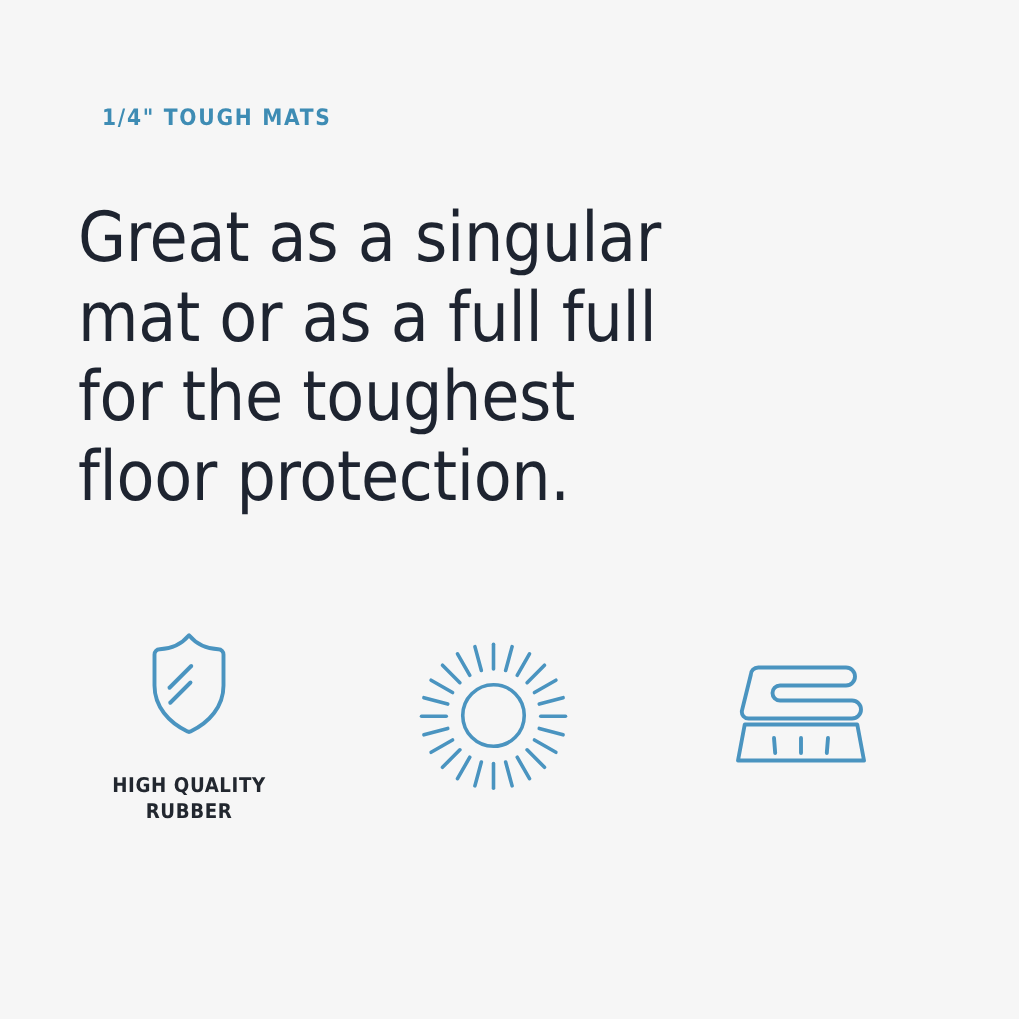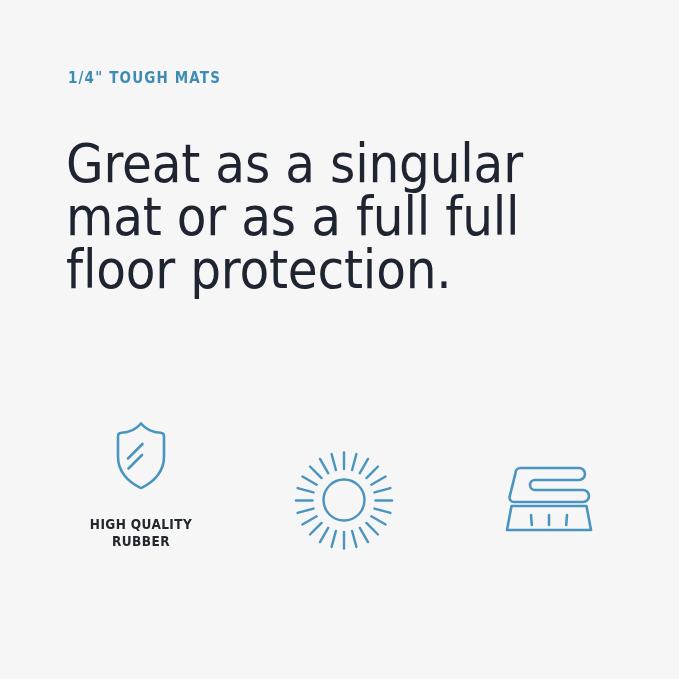"Great as a singular" .headline { font-size: 54px -> 46px; left: 66px -> 52px }
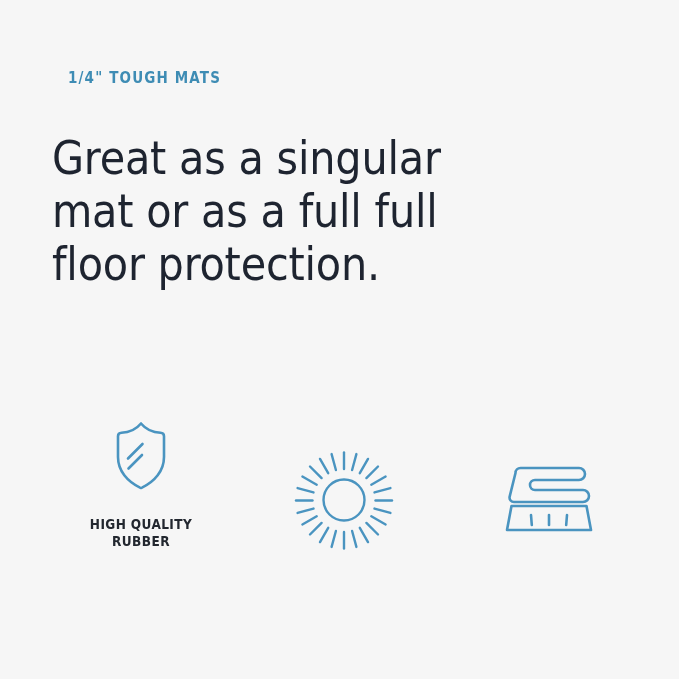"for the toughest" span.hl-line { html: none -> <span>for the toughest</span> }
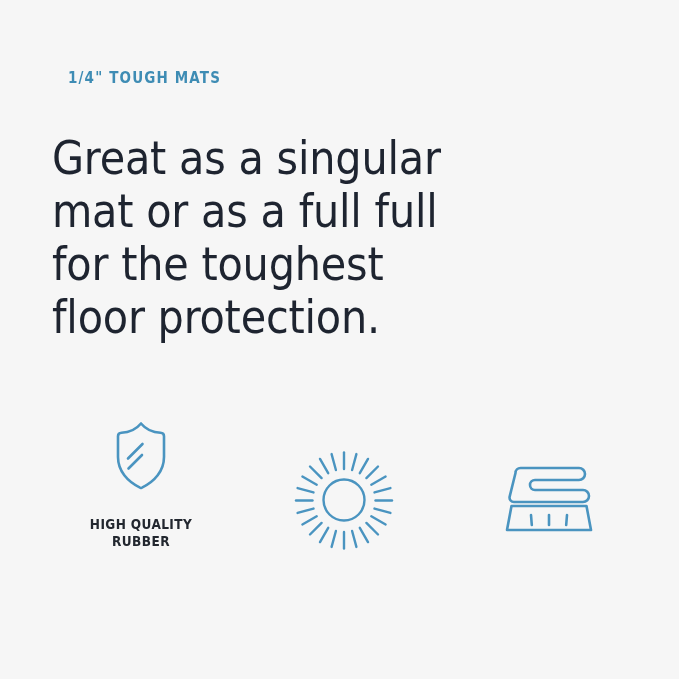"HIGH QUALITY" .features { align-items: flex-end -> center; left: 41px -> 26px }
